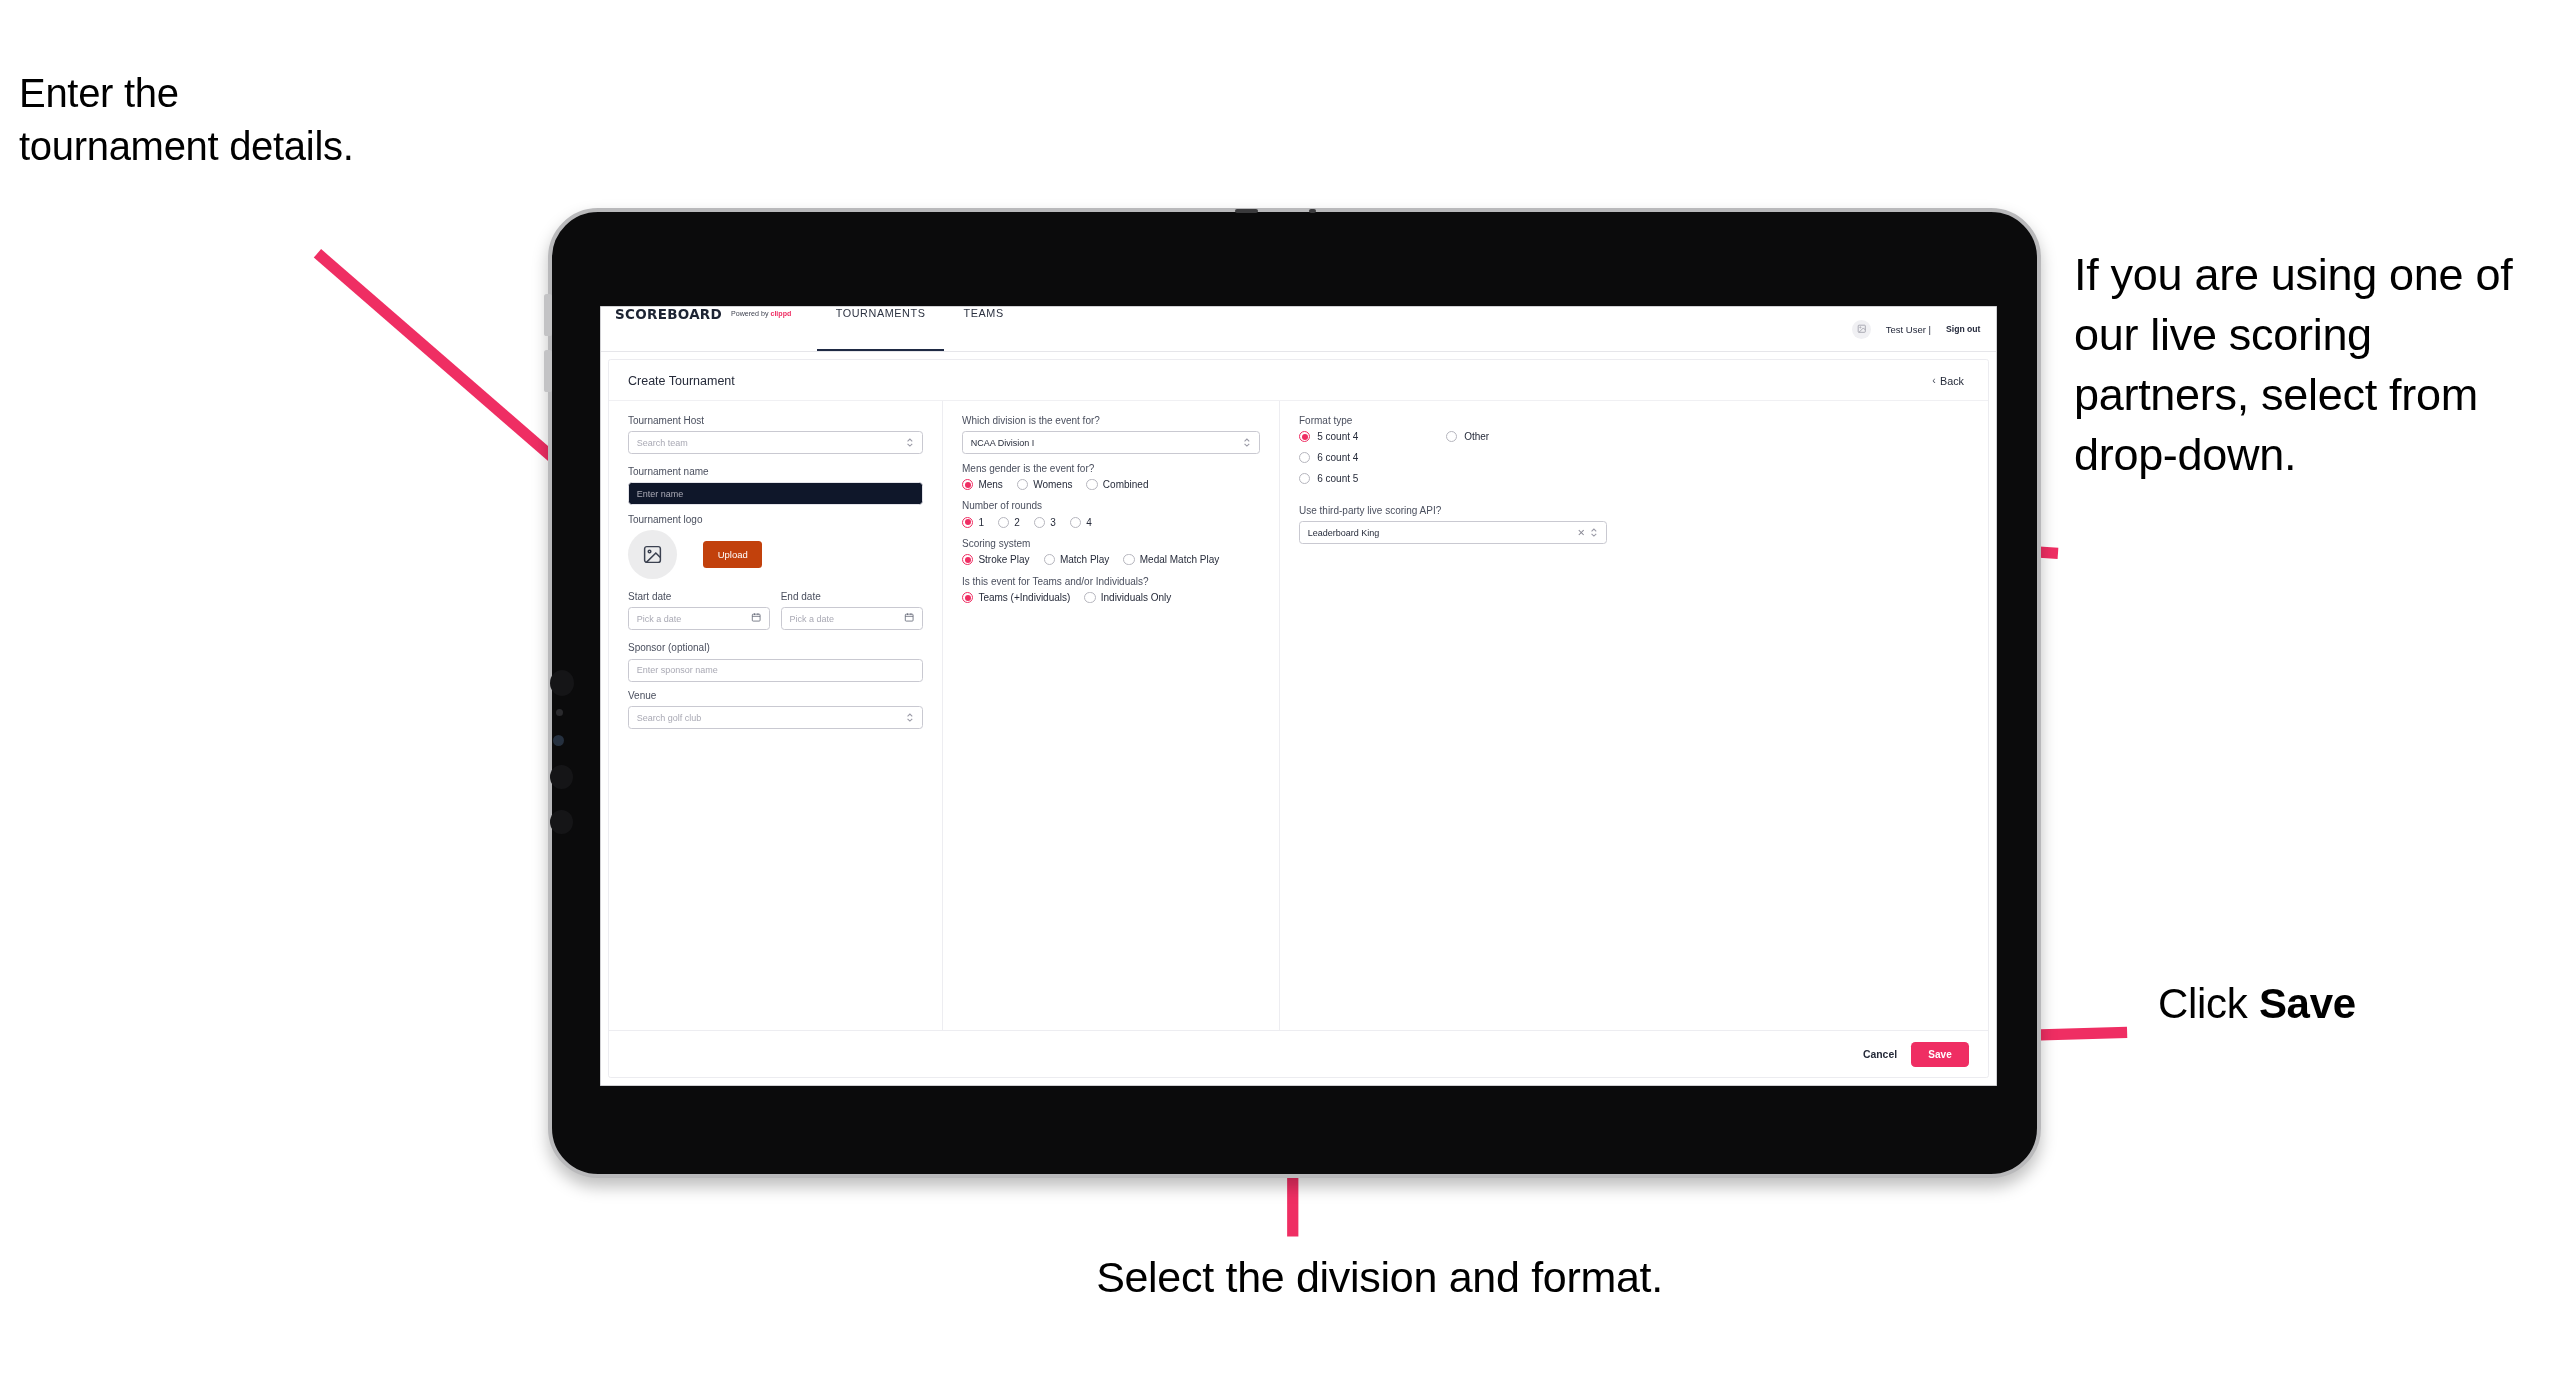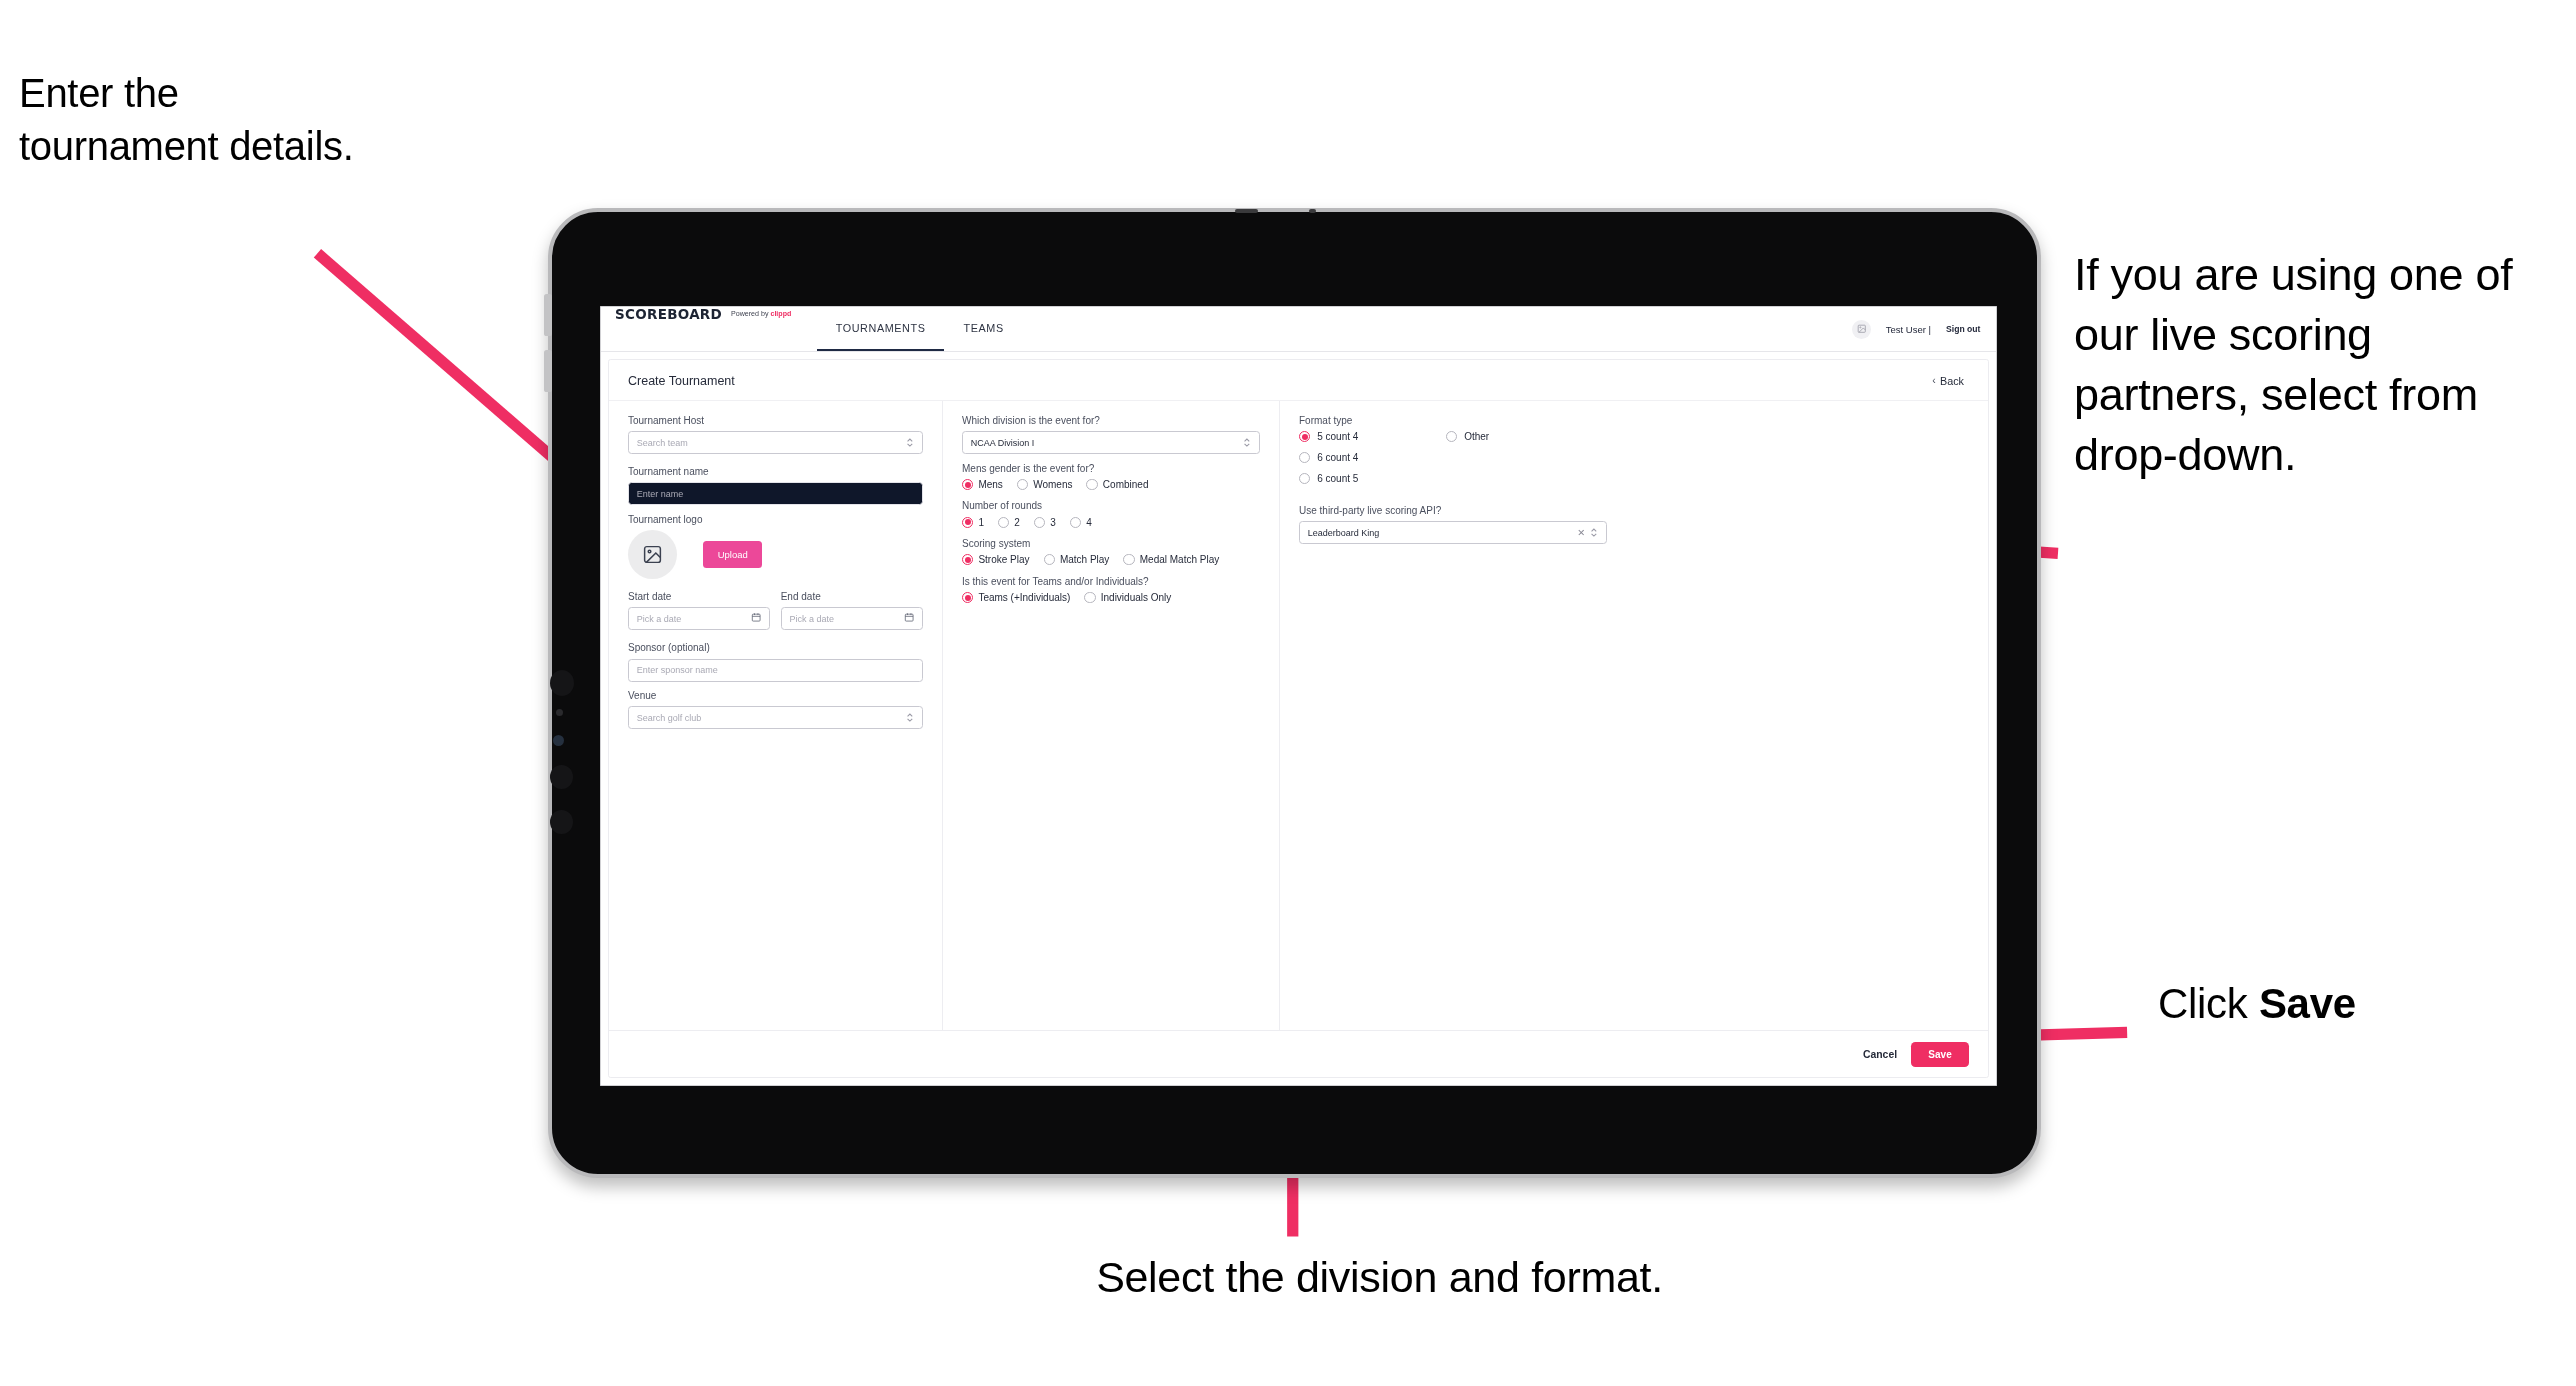"TOURNAMENTS" .nav-tab { align-items: center -> none }
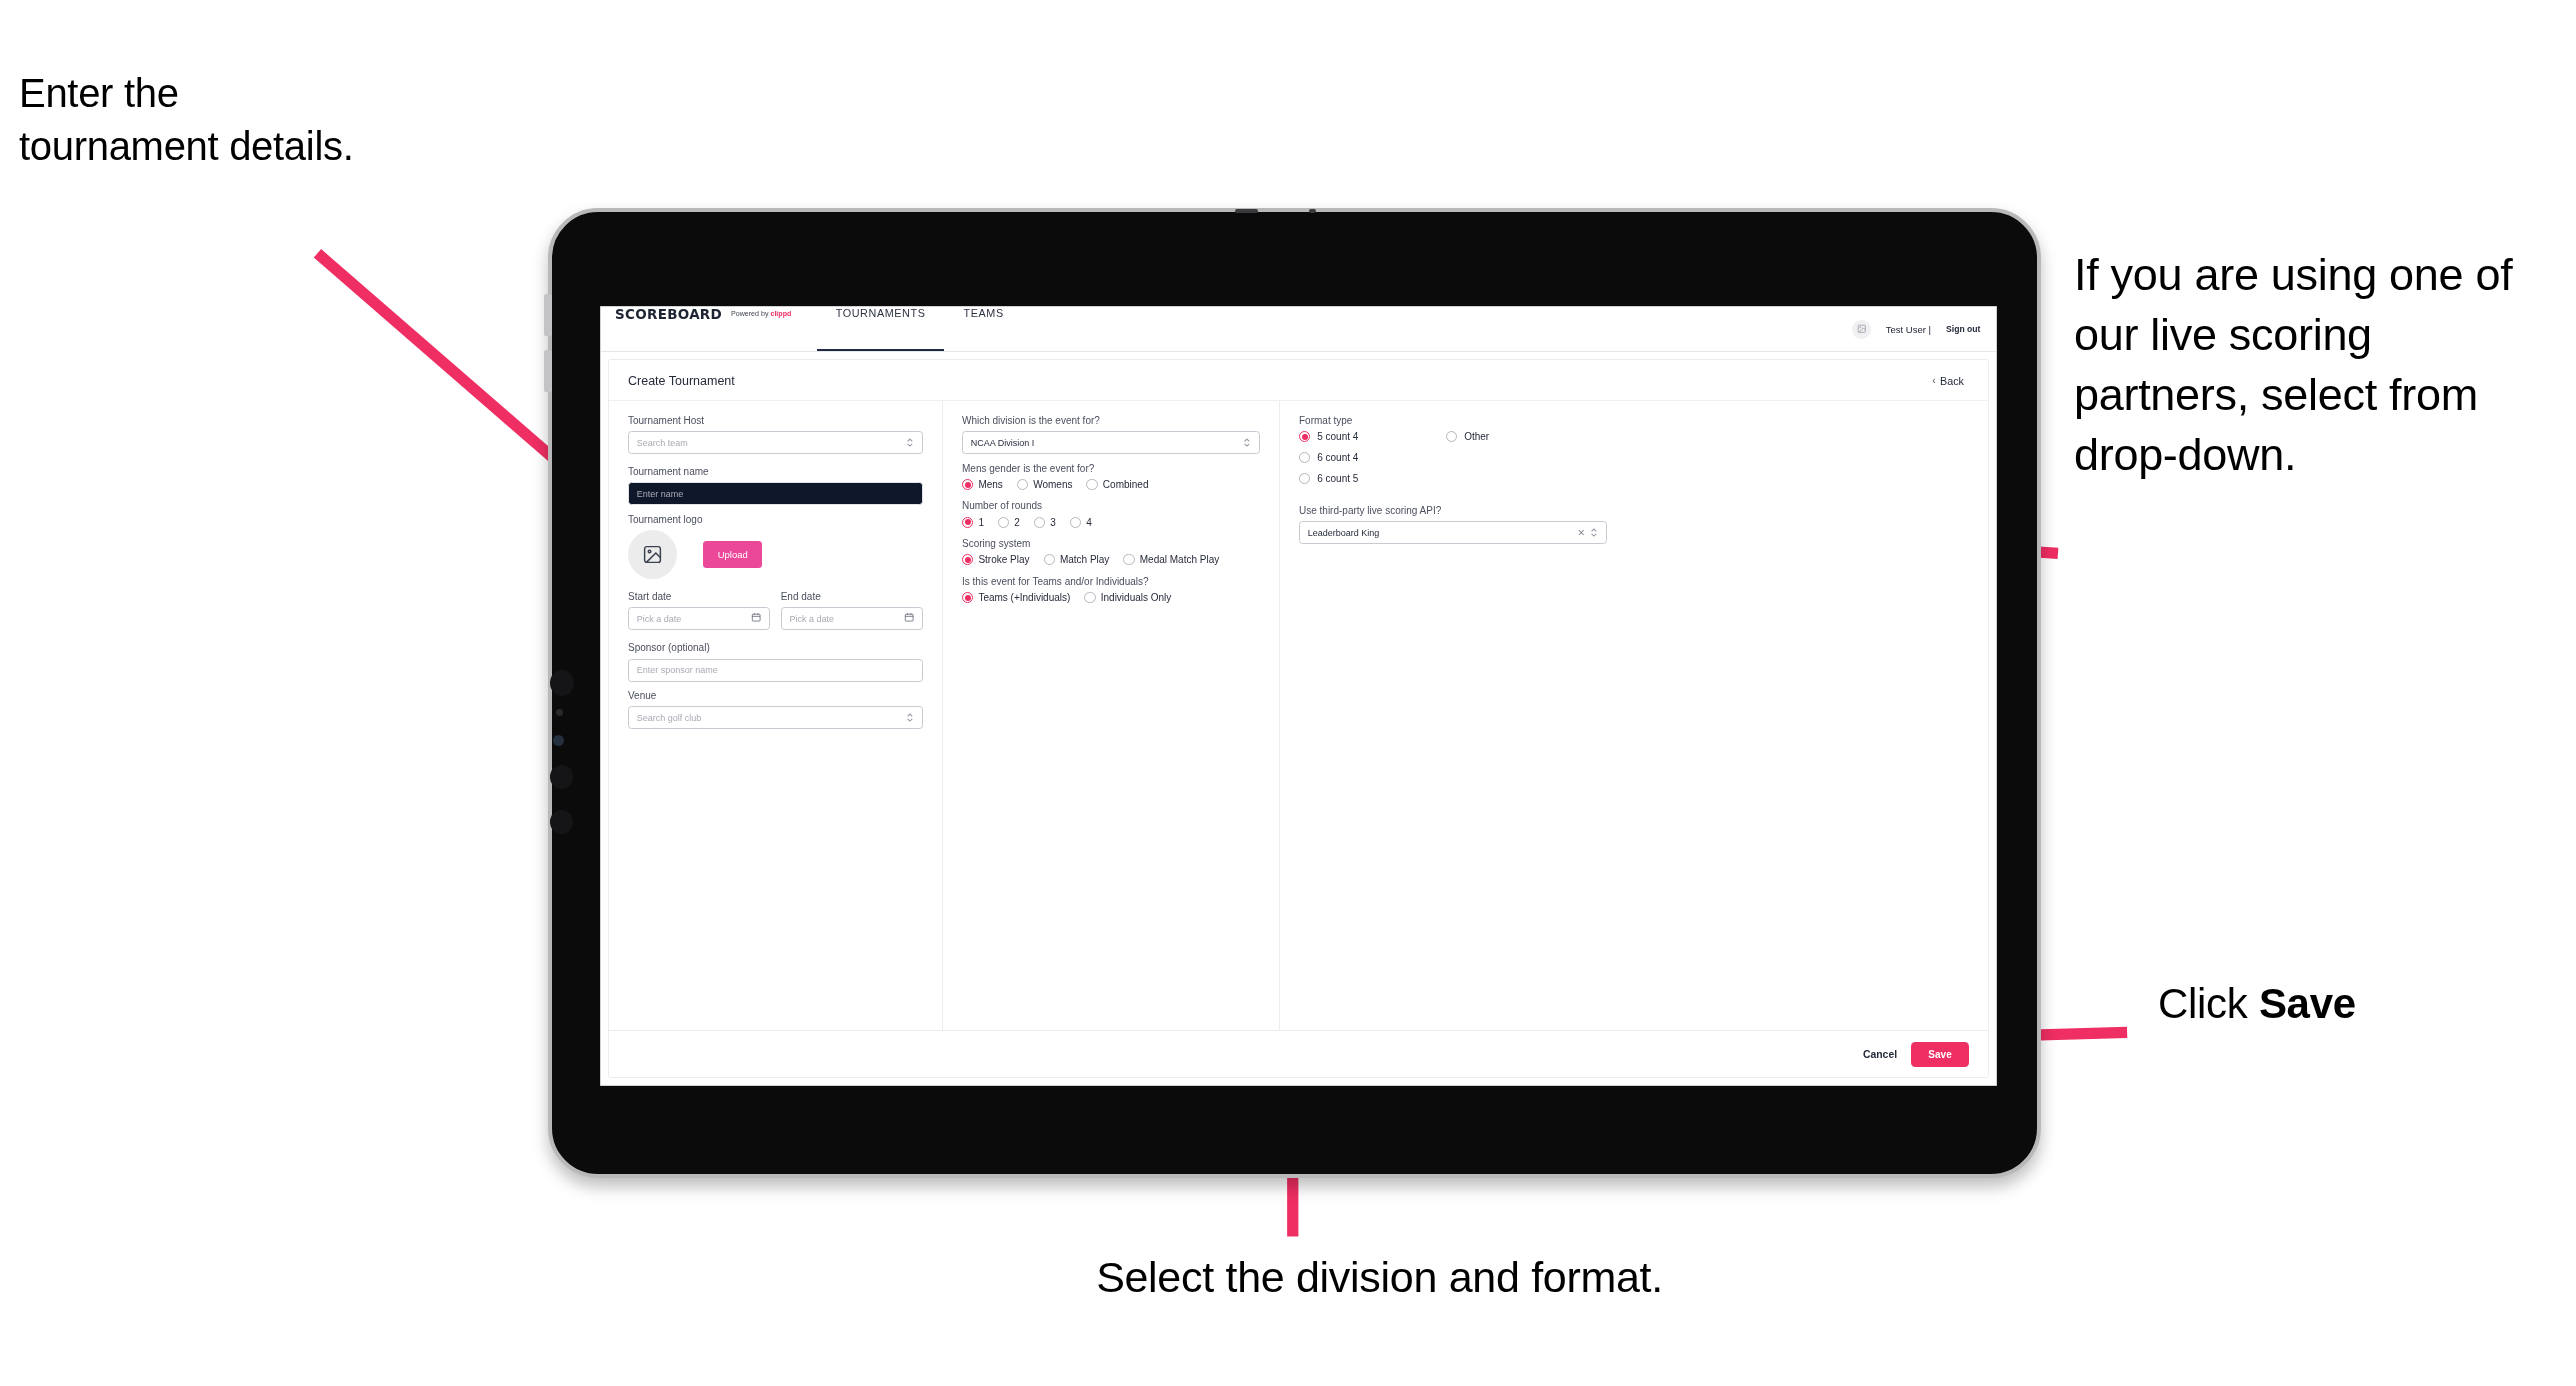"Upload" #upload-btn { background: #ec4899 -> #c2410c }
